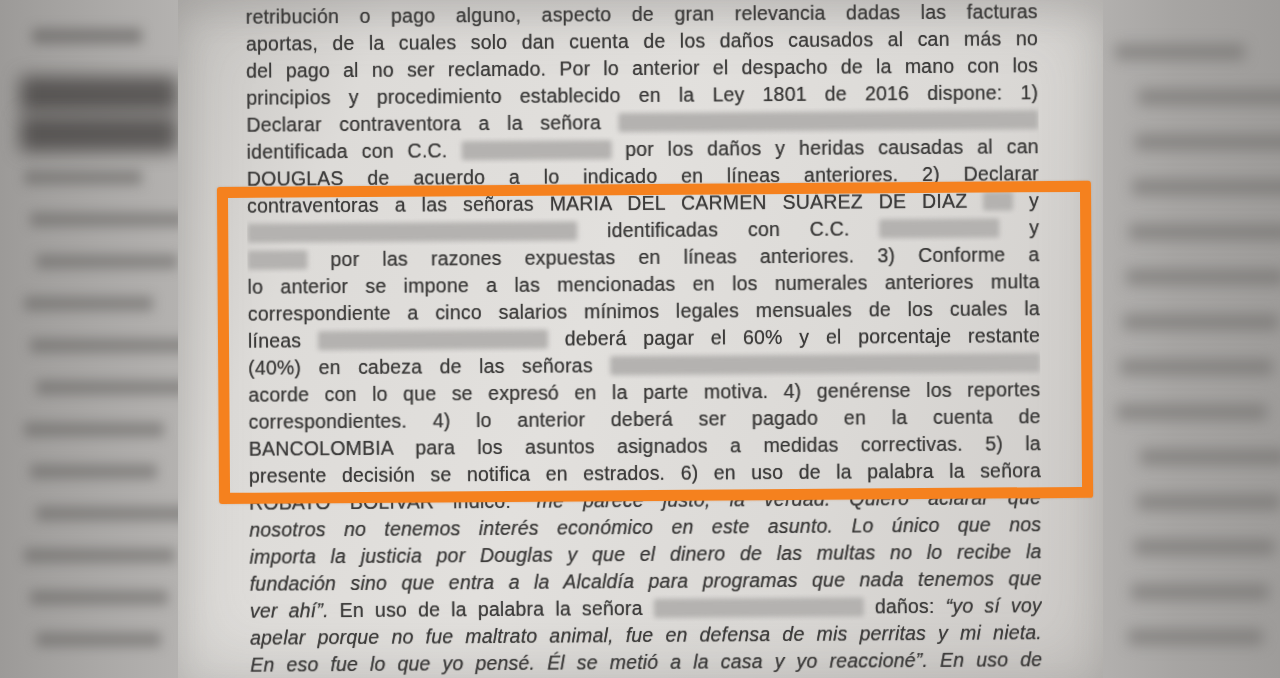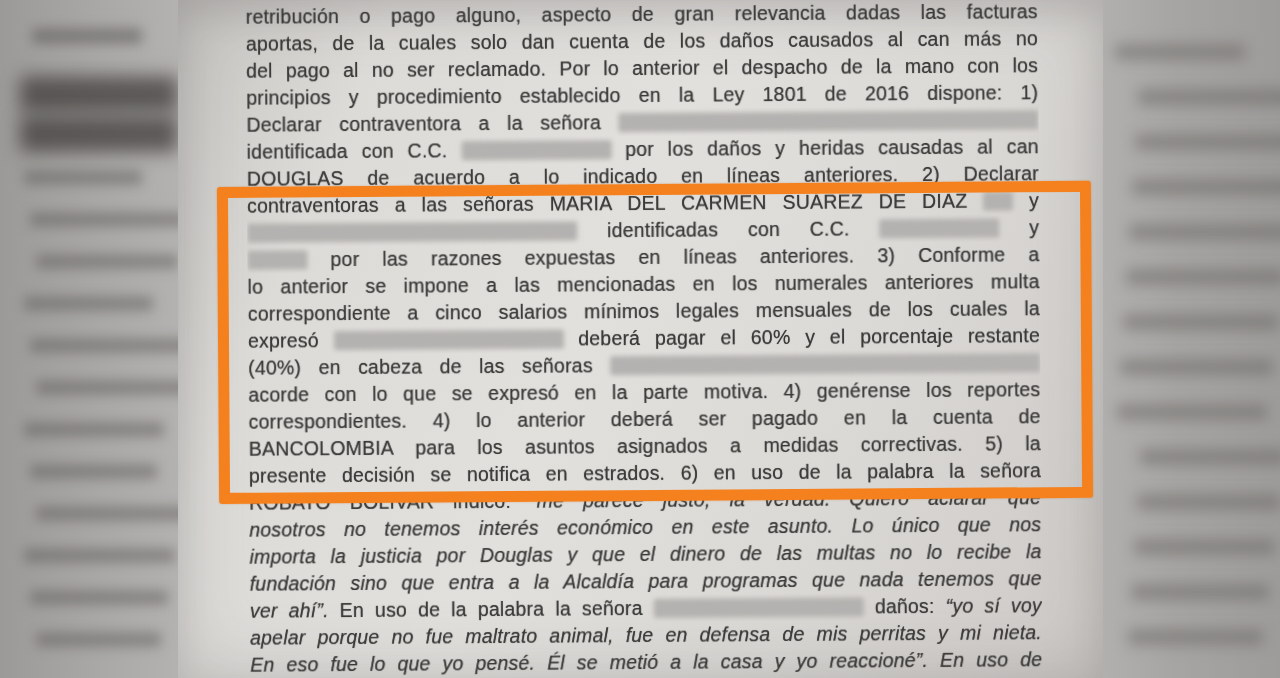"expresó" span.seg { text: expresó -> líneas }
